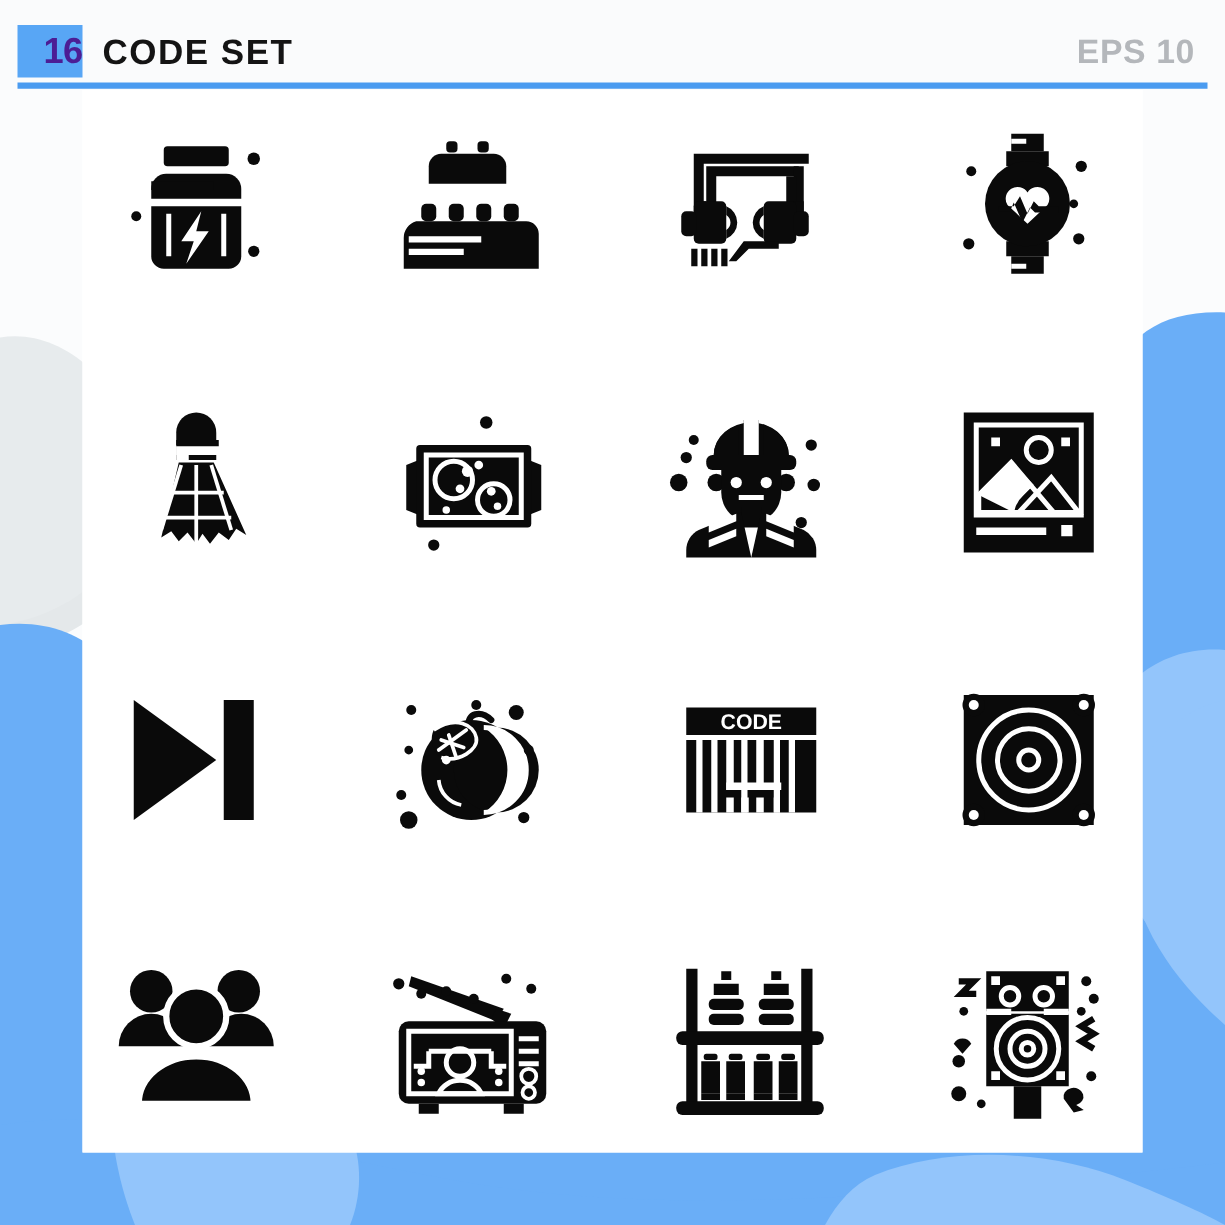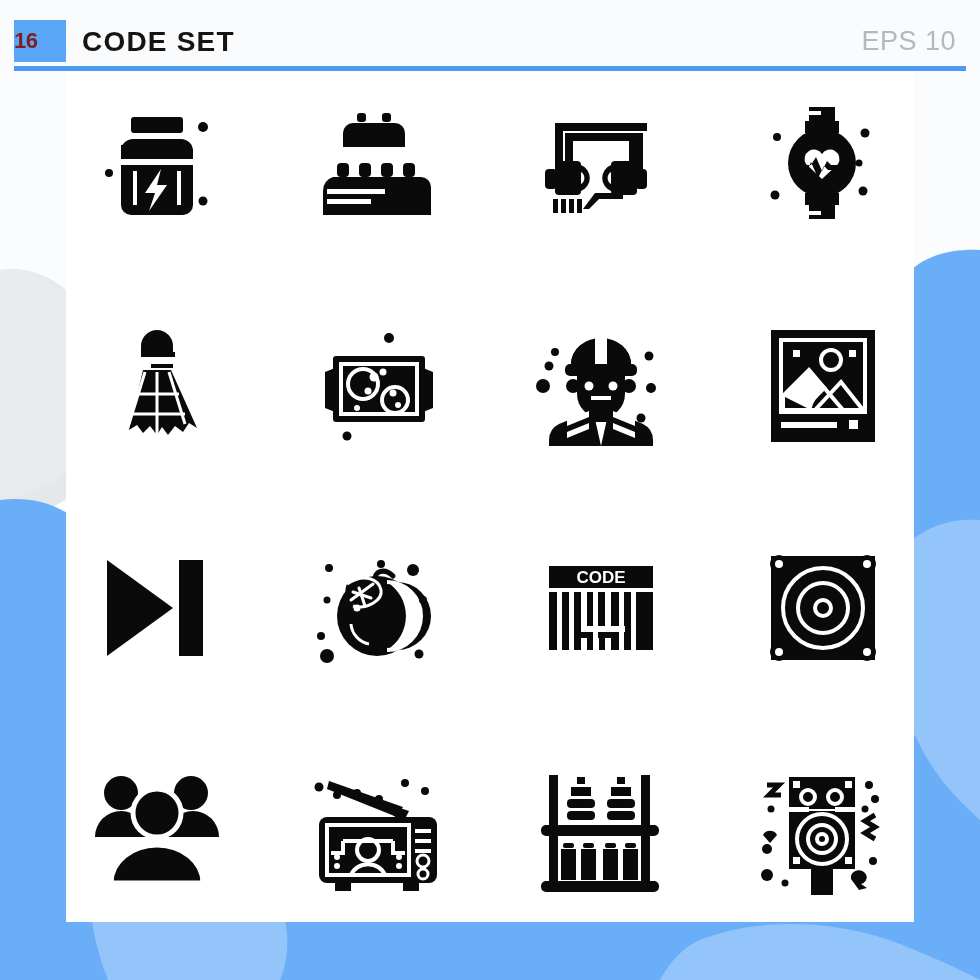"16" .badge { color: #7f1d1d -> #4c1d95; font-size: 22px -> 29px; text-align: left -> right }
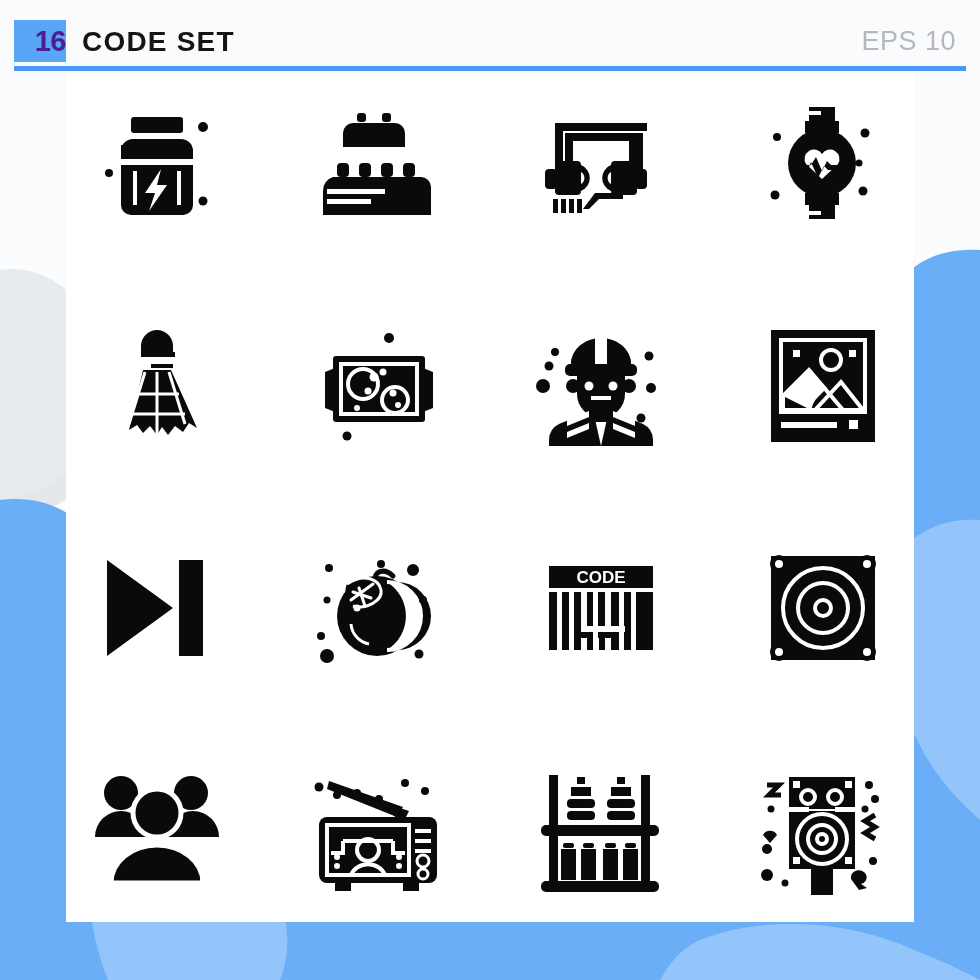"EPS 10" .eps { font-weight: normal -> bold }
